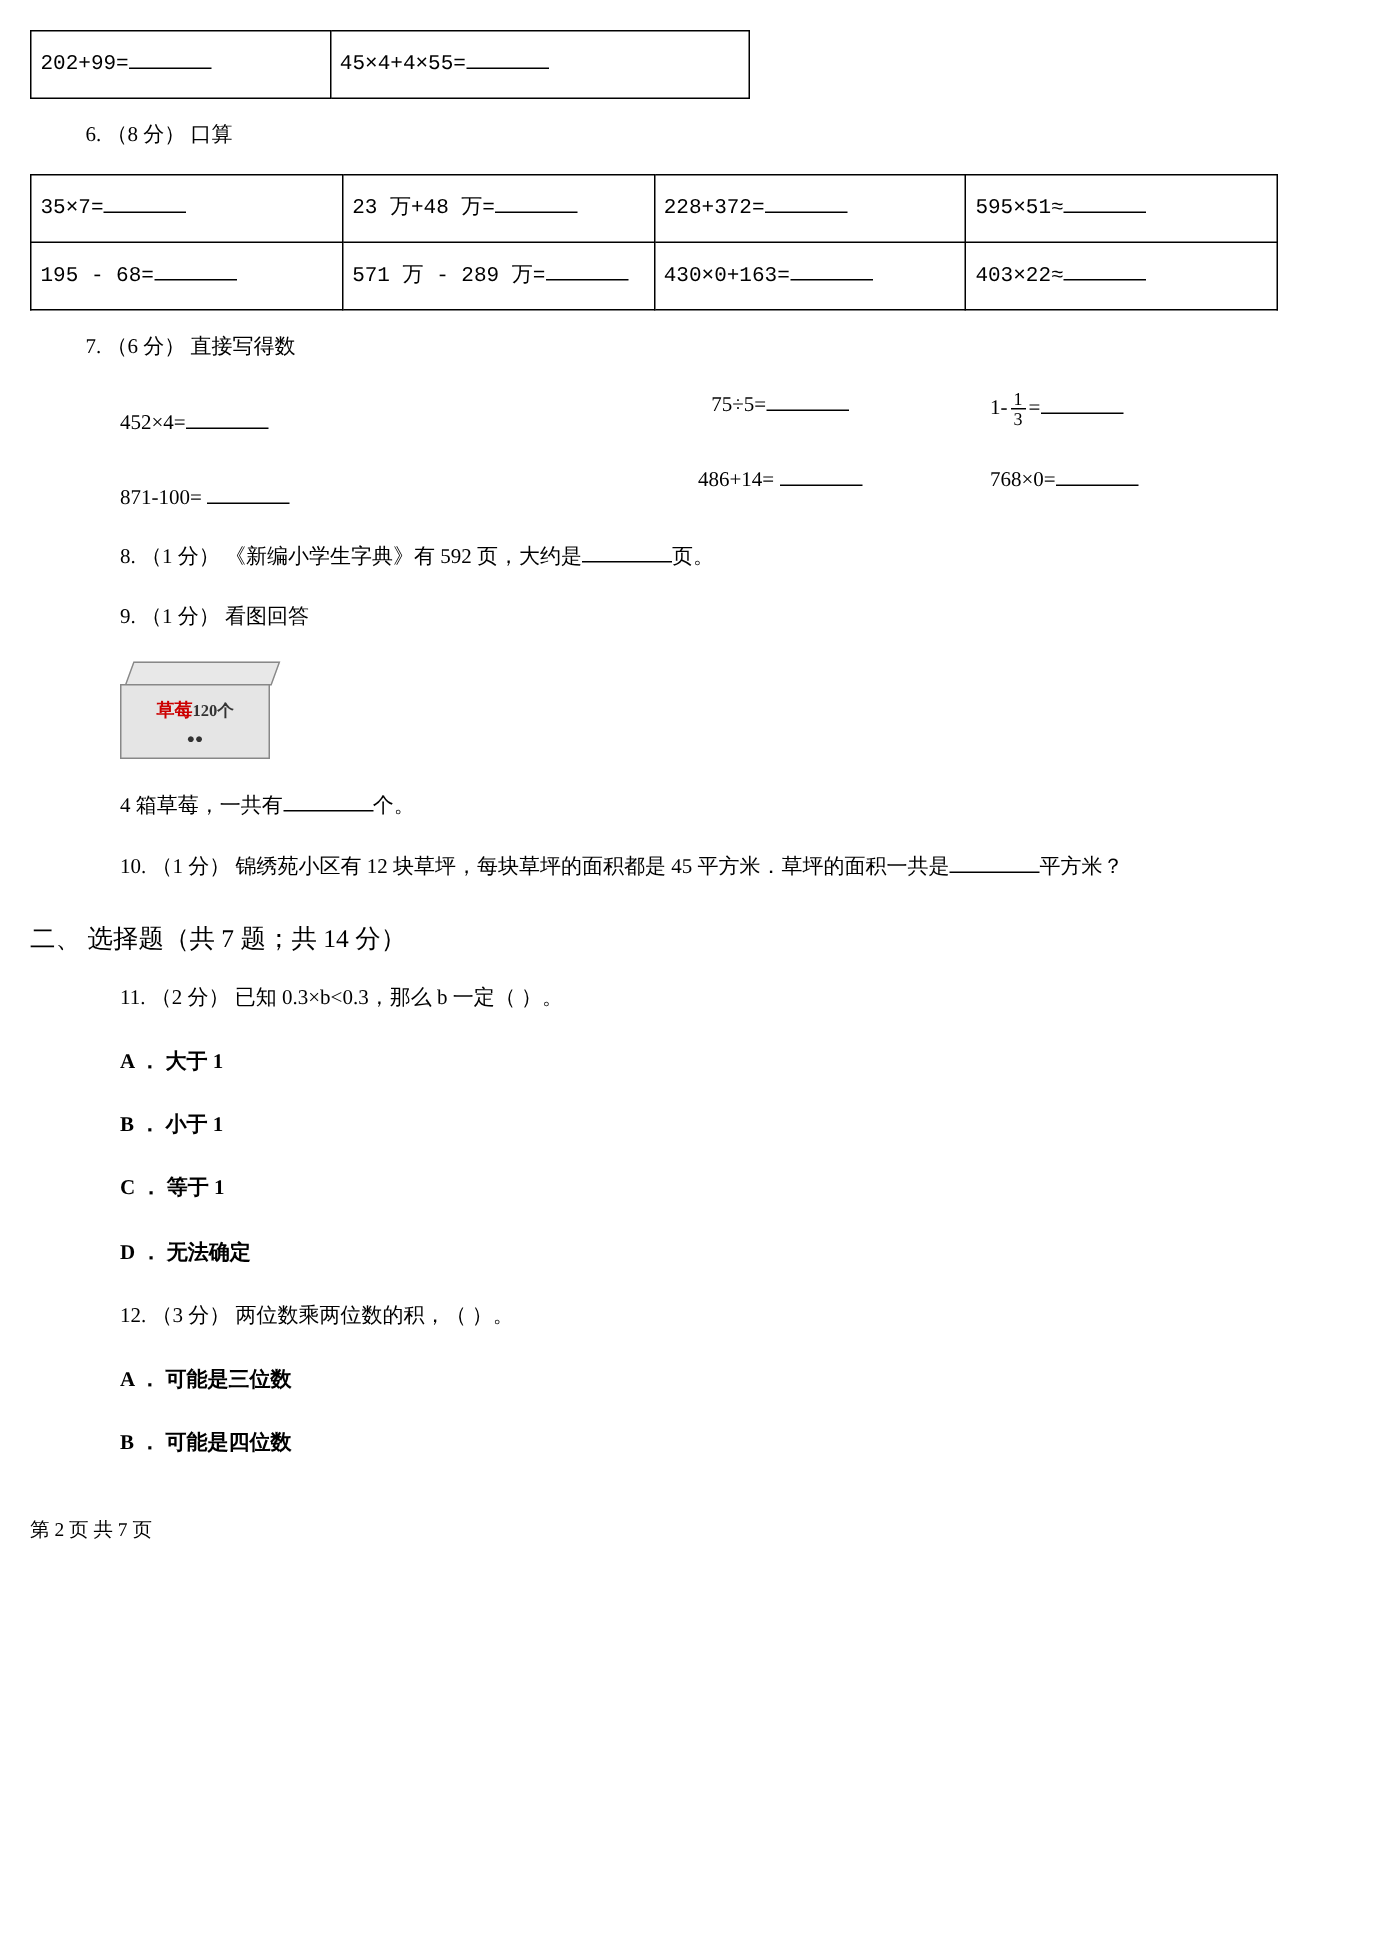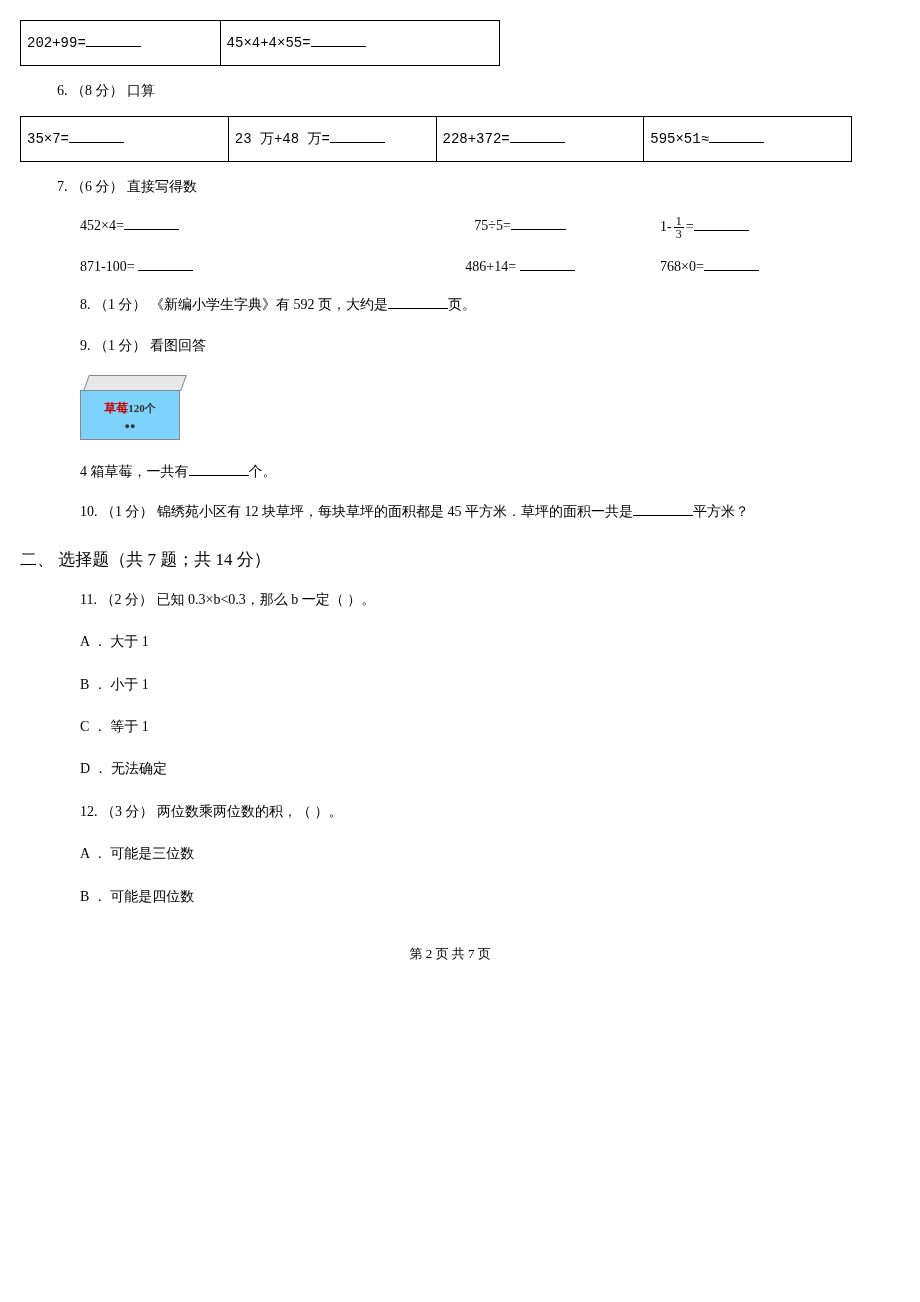"195 - 68=" tr { html: none -> <tr> <td><span>195 - 68=</span><span></span></td> <td><span>571 万 - 289 万=</span><span></span></td> <td><span>430×0+163=</span><span></span></td> <td><span>403×22≈</span><span></span></td> </tr> }
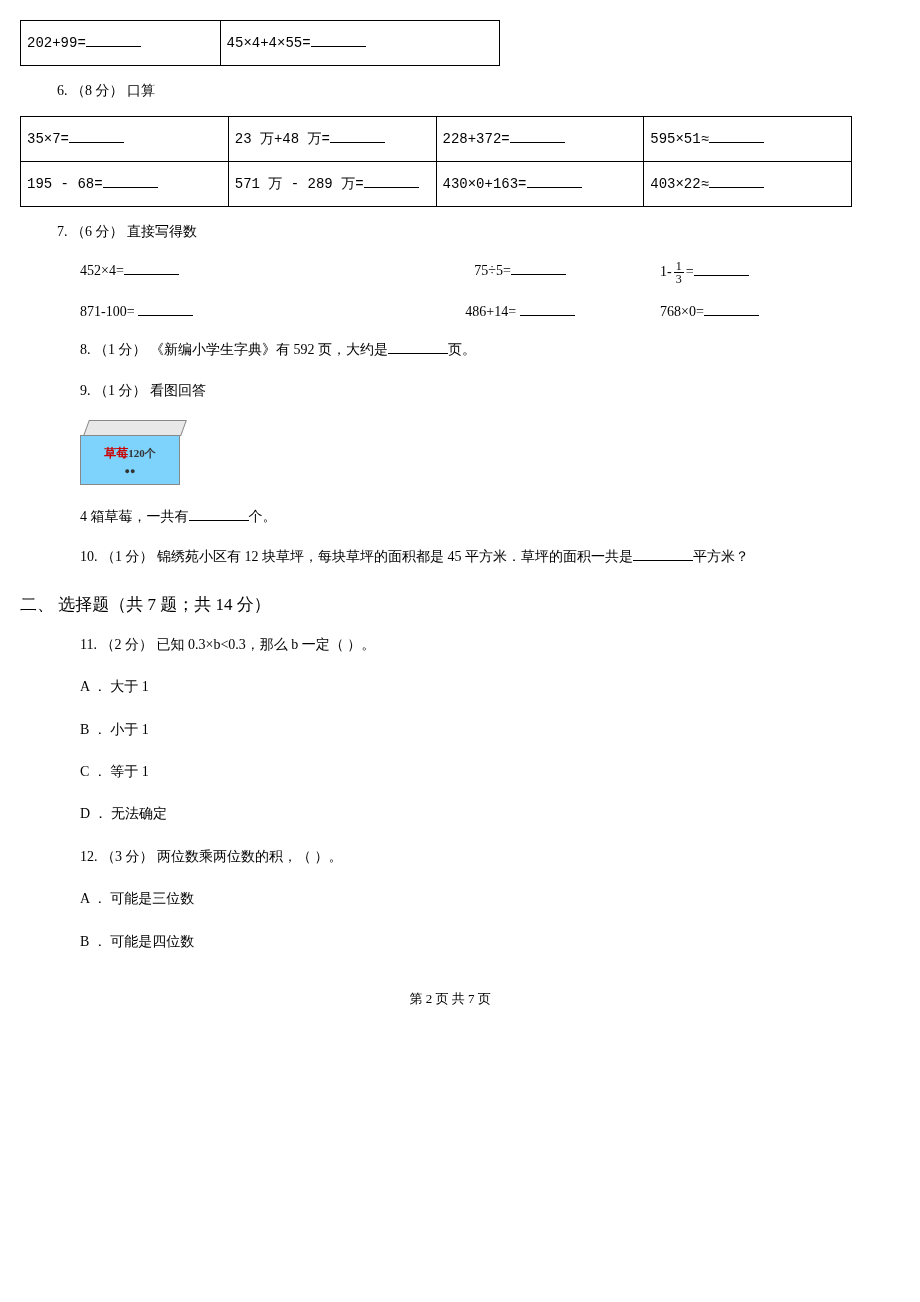"452×4=" .row3col > div:nth-child(1) { margin-top: none -> 12px }
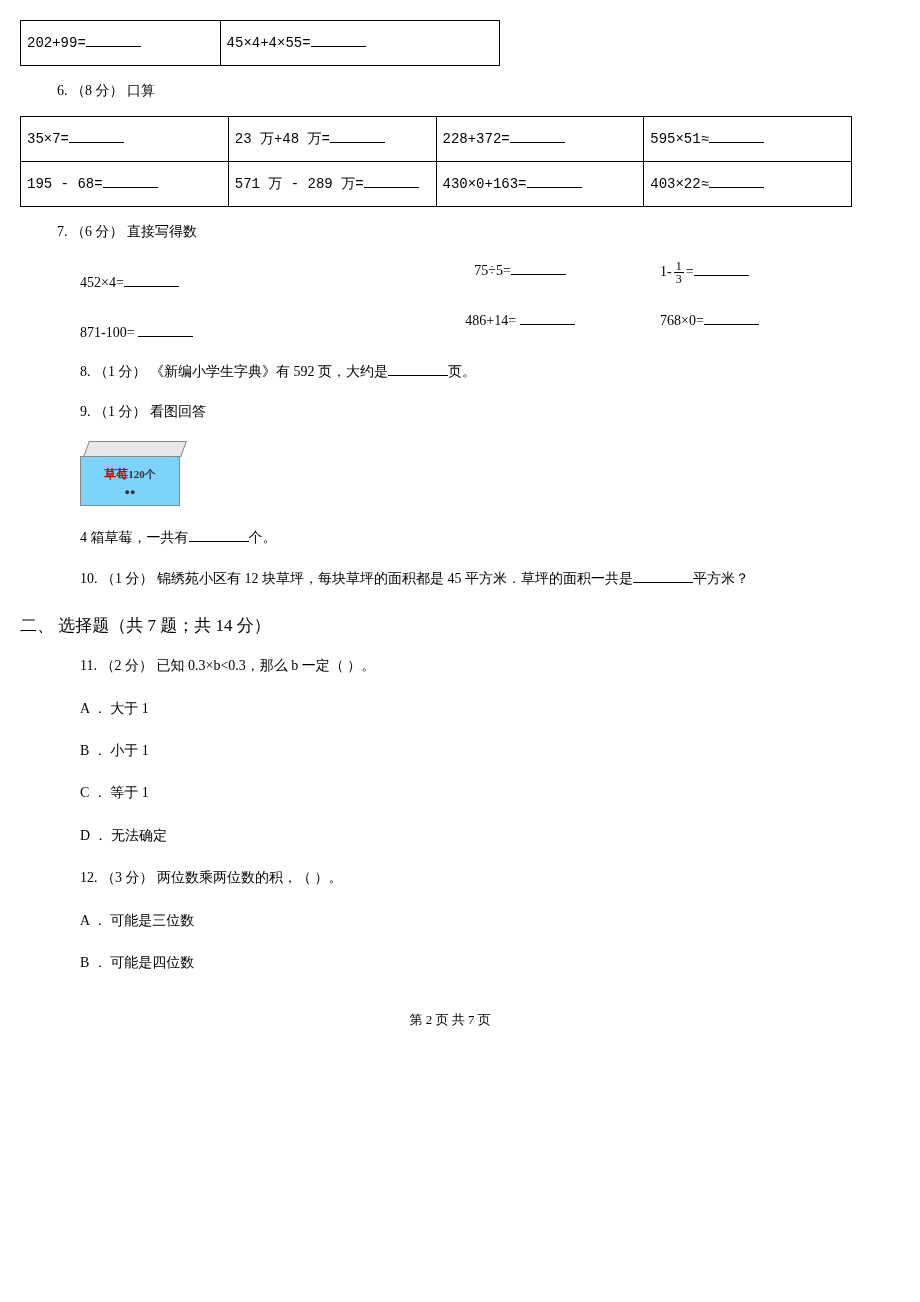"草莓120个" .box-front { background: #7dd3fc -> #e5e5e5 }
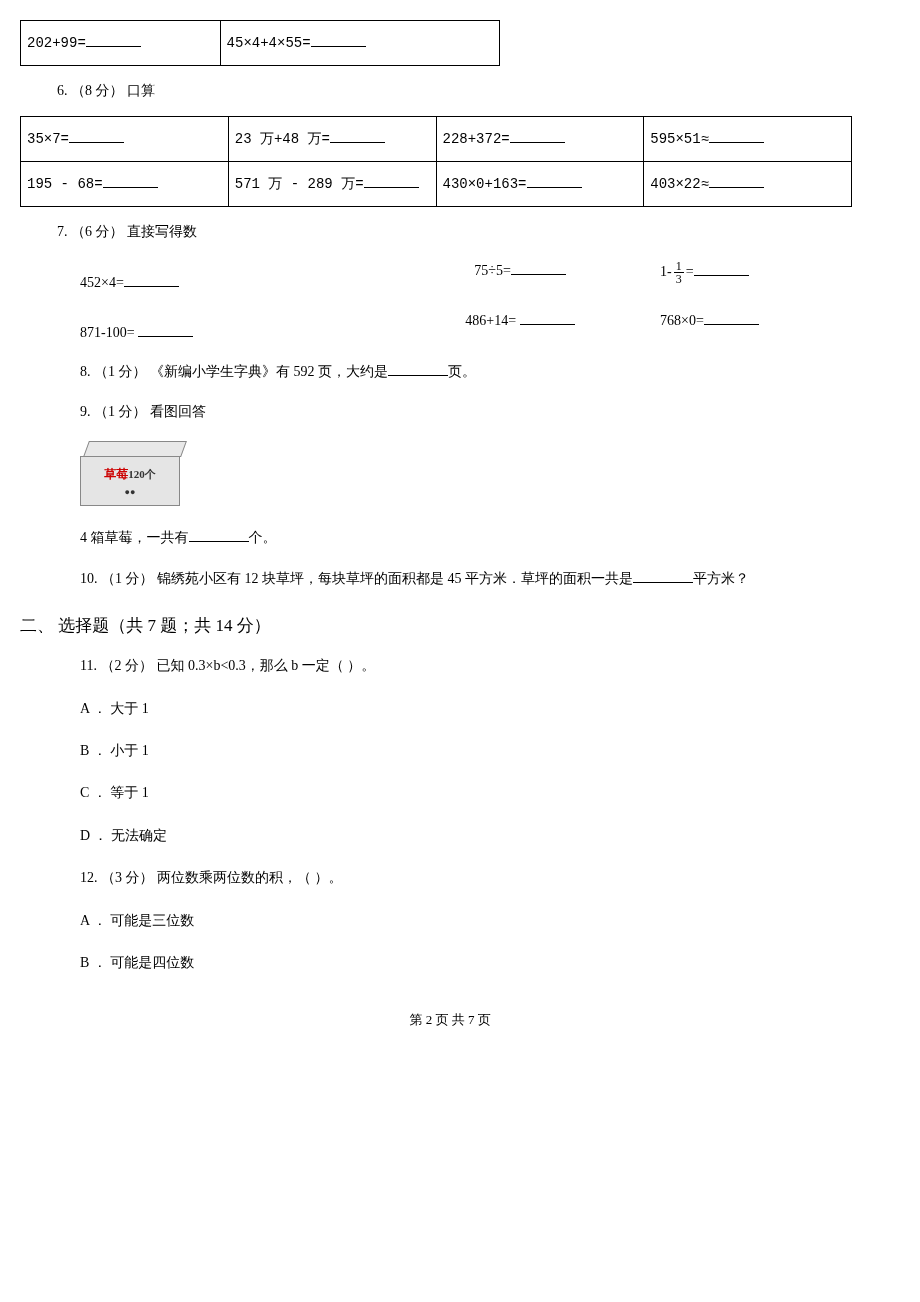"A ． 大于 1" .option { font-weight: none -> bold }
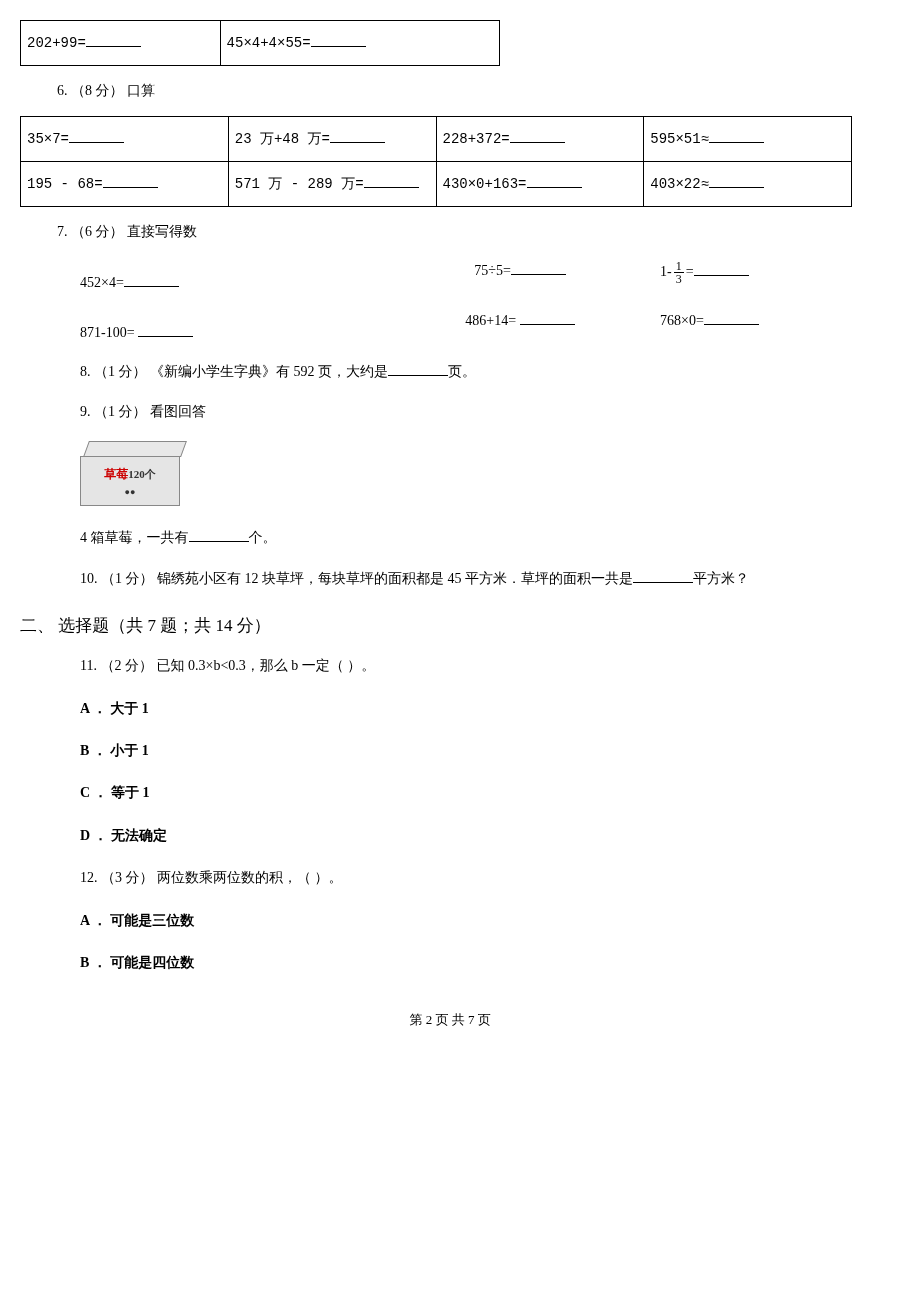"第 2 页 共 7" .footer { text-align: center -> none }
